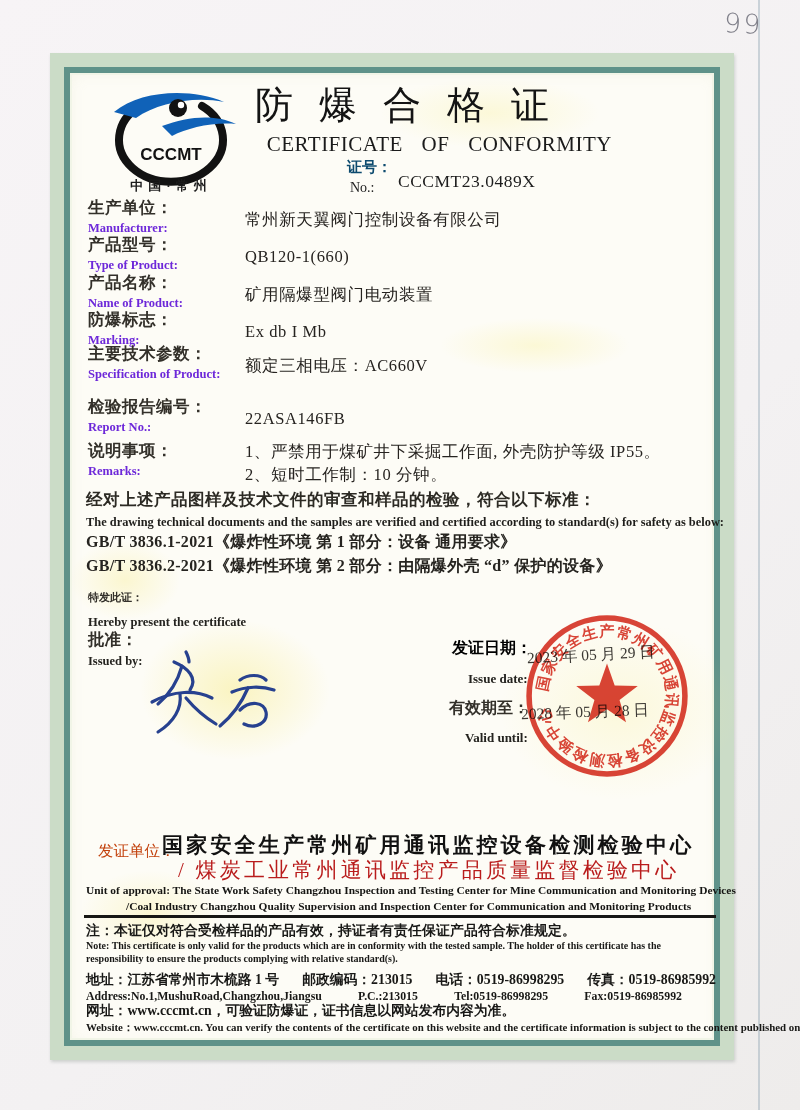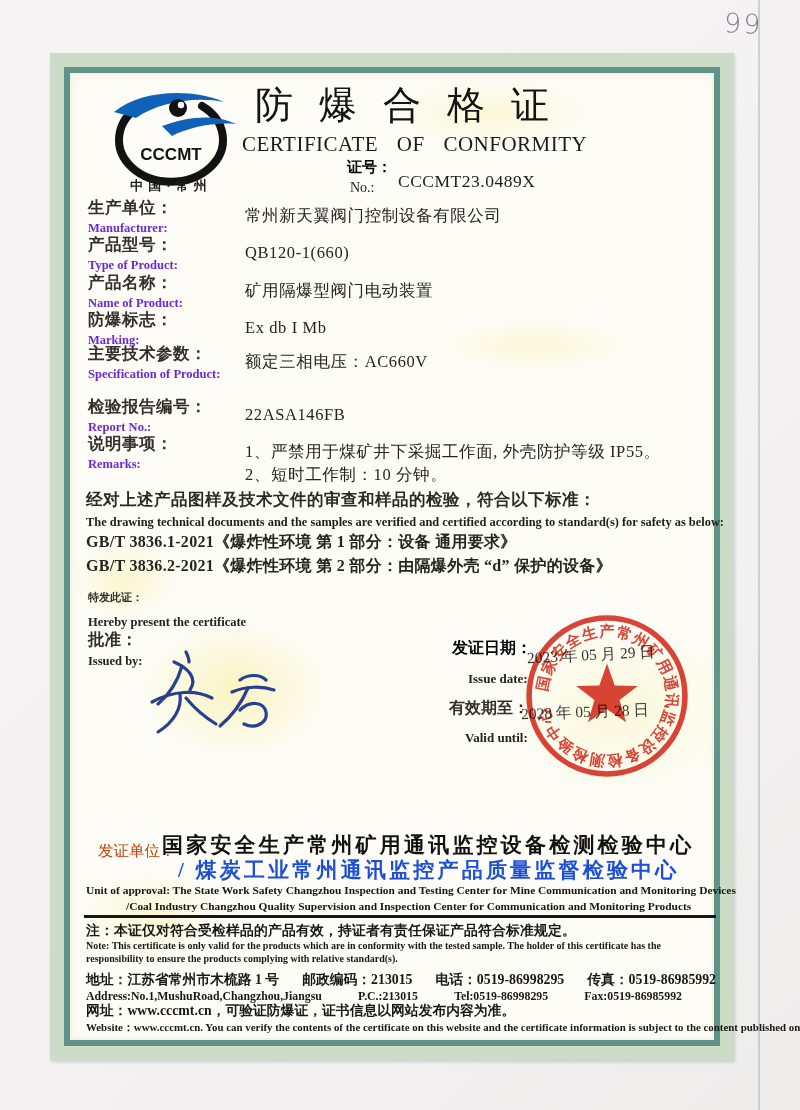"CERTIFICATE OF CONFORMITY" .title-en { text-align: left -> right }
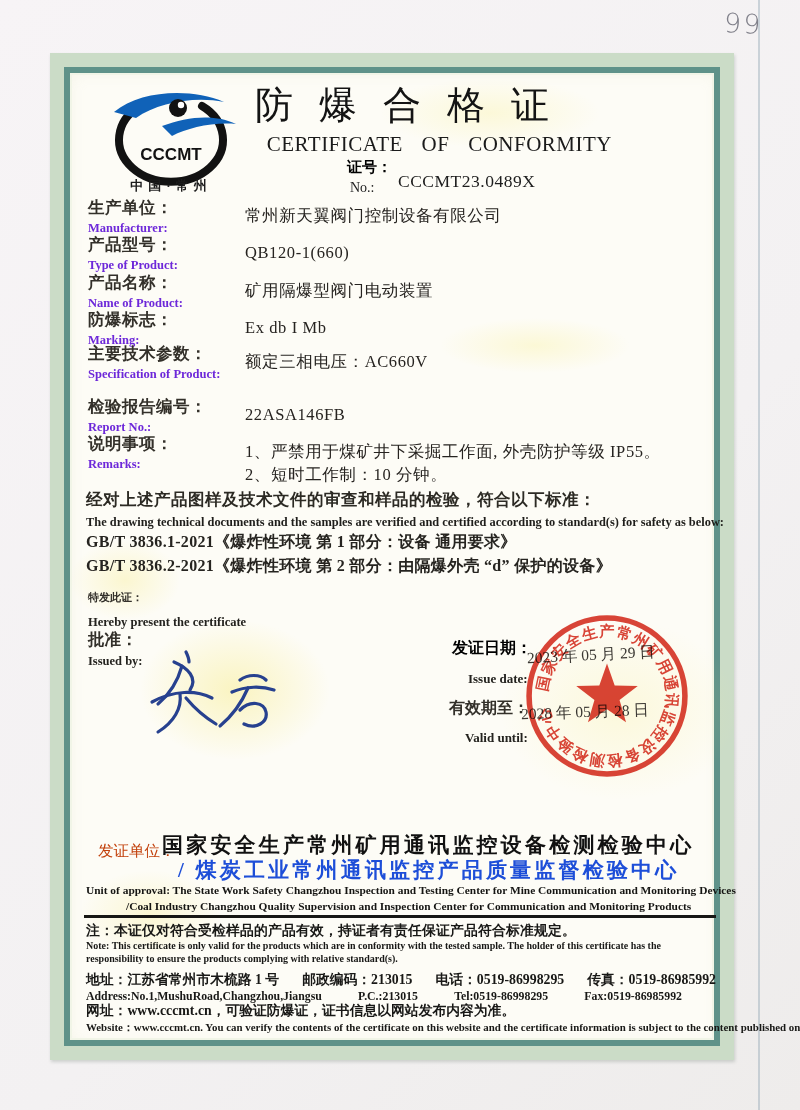"证号：" .certno-zh { color: #000000 -> #0c4a6e }
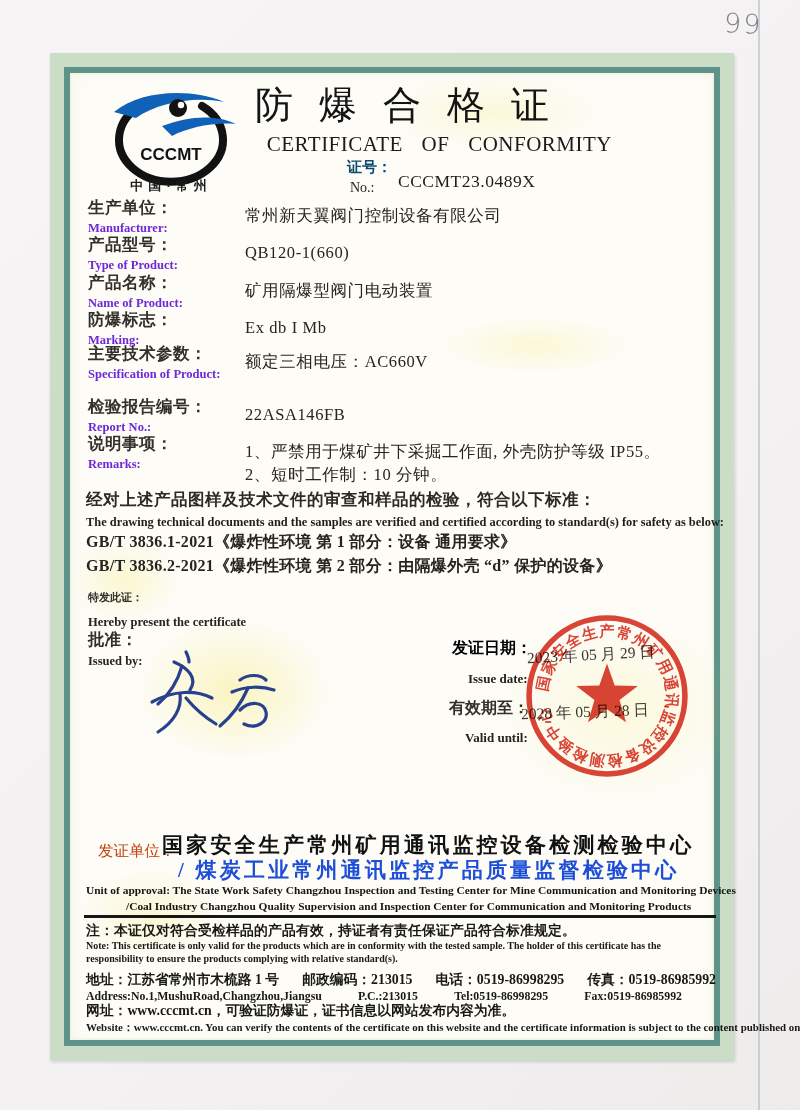"生产单位：" .frow { align-items: flex-start -> center }
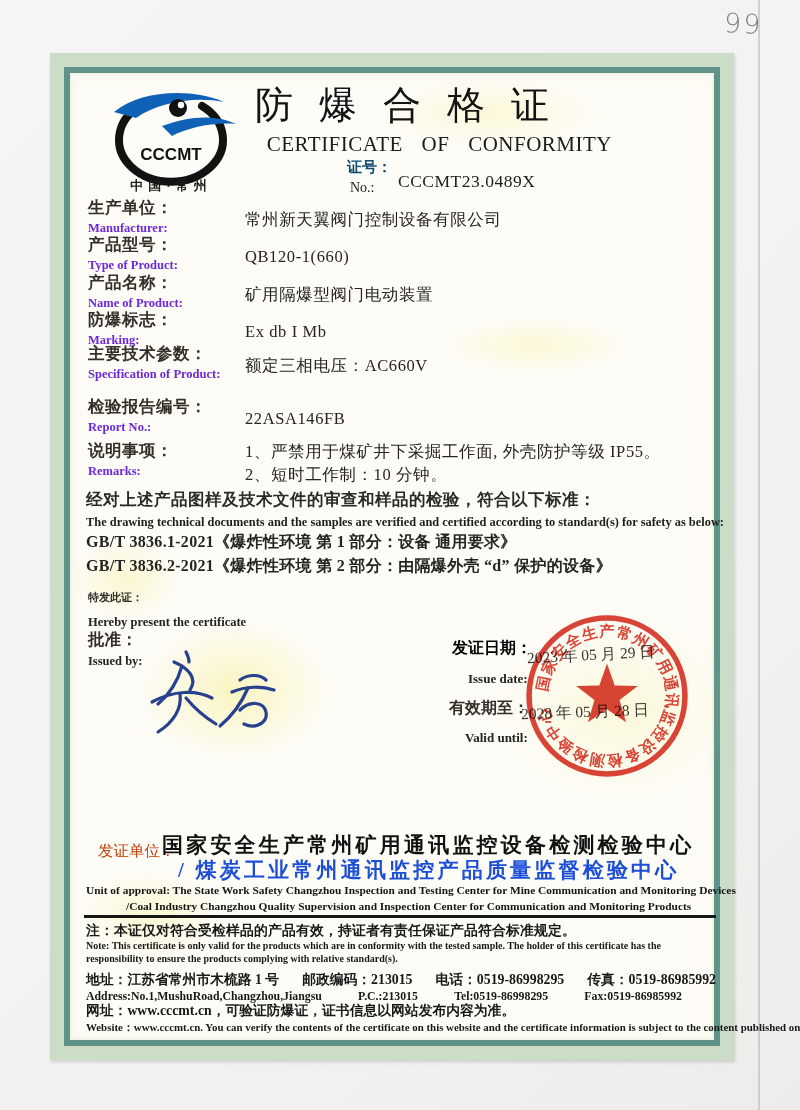"/ 煤炭工业常州通讯监控产品质量监督检验中心" .au-l2 { color: #1d4ed8 -> #b91c1c; font-weight: 700 -> 400 }
